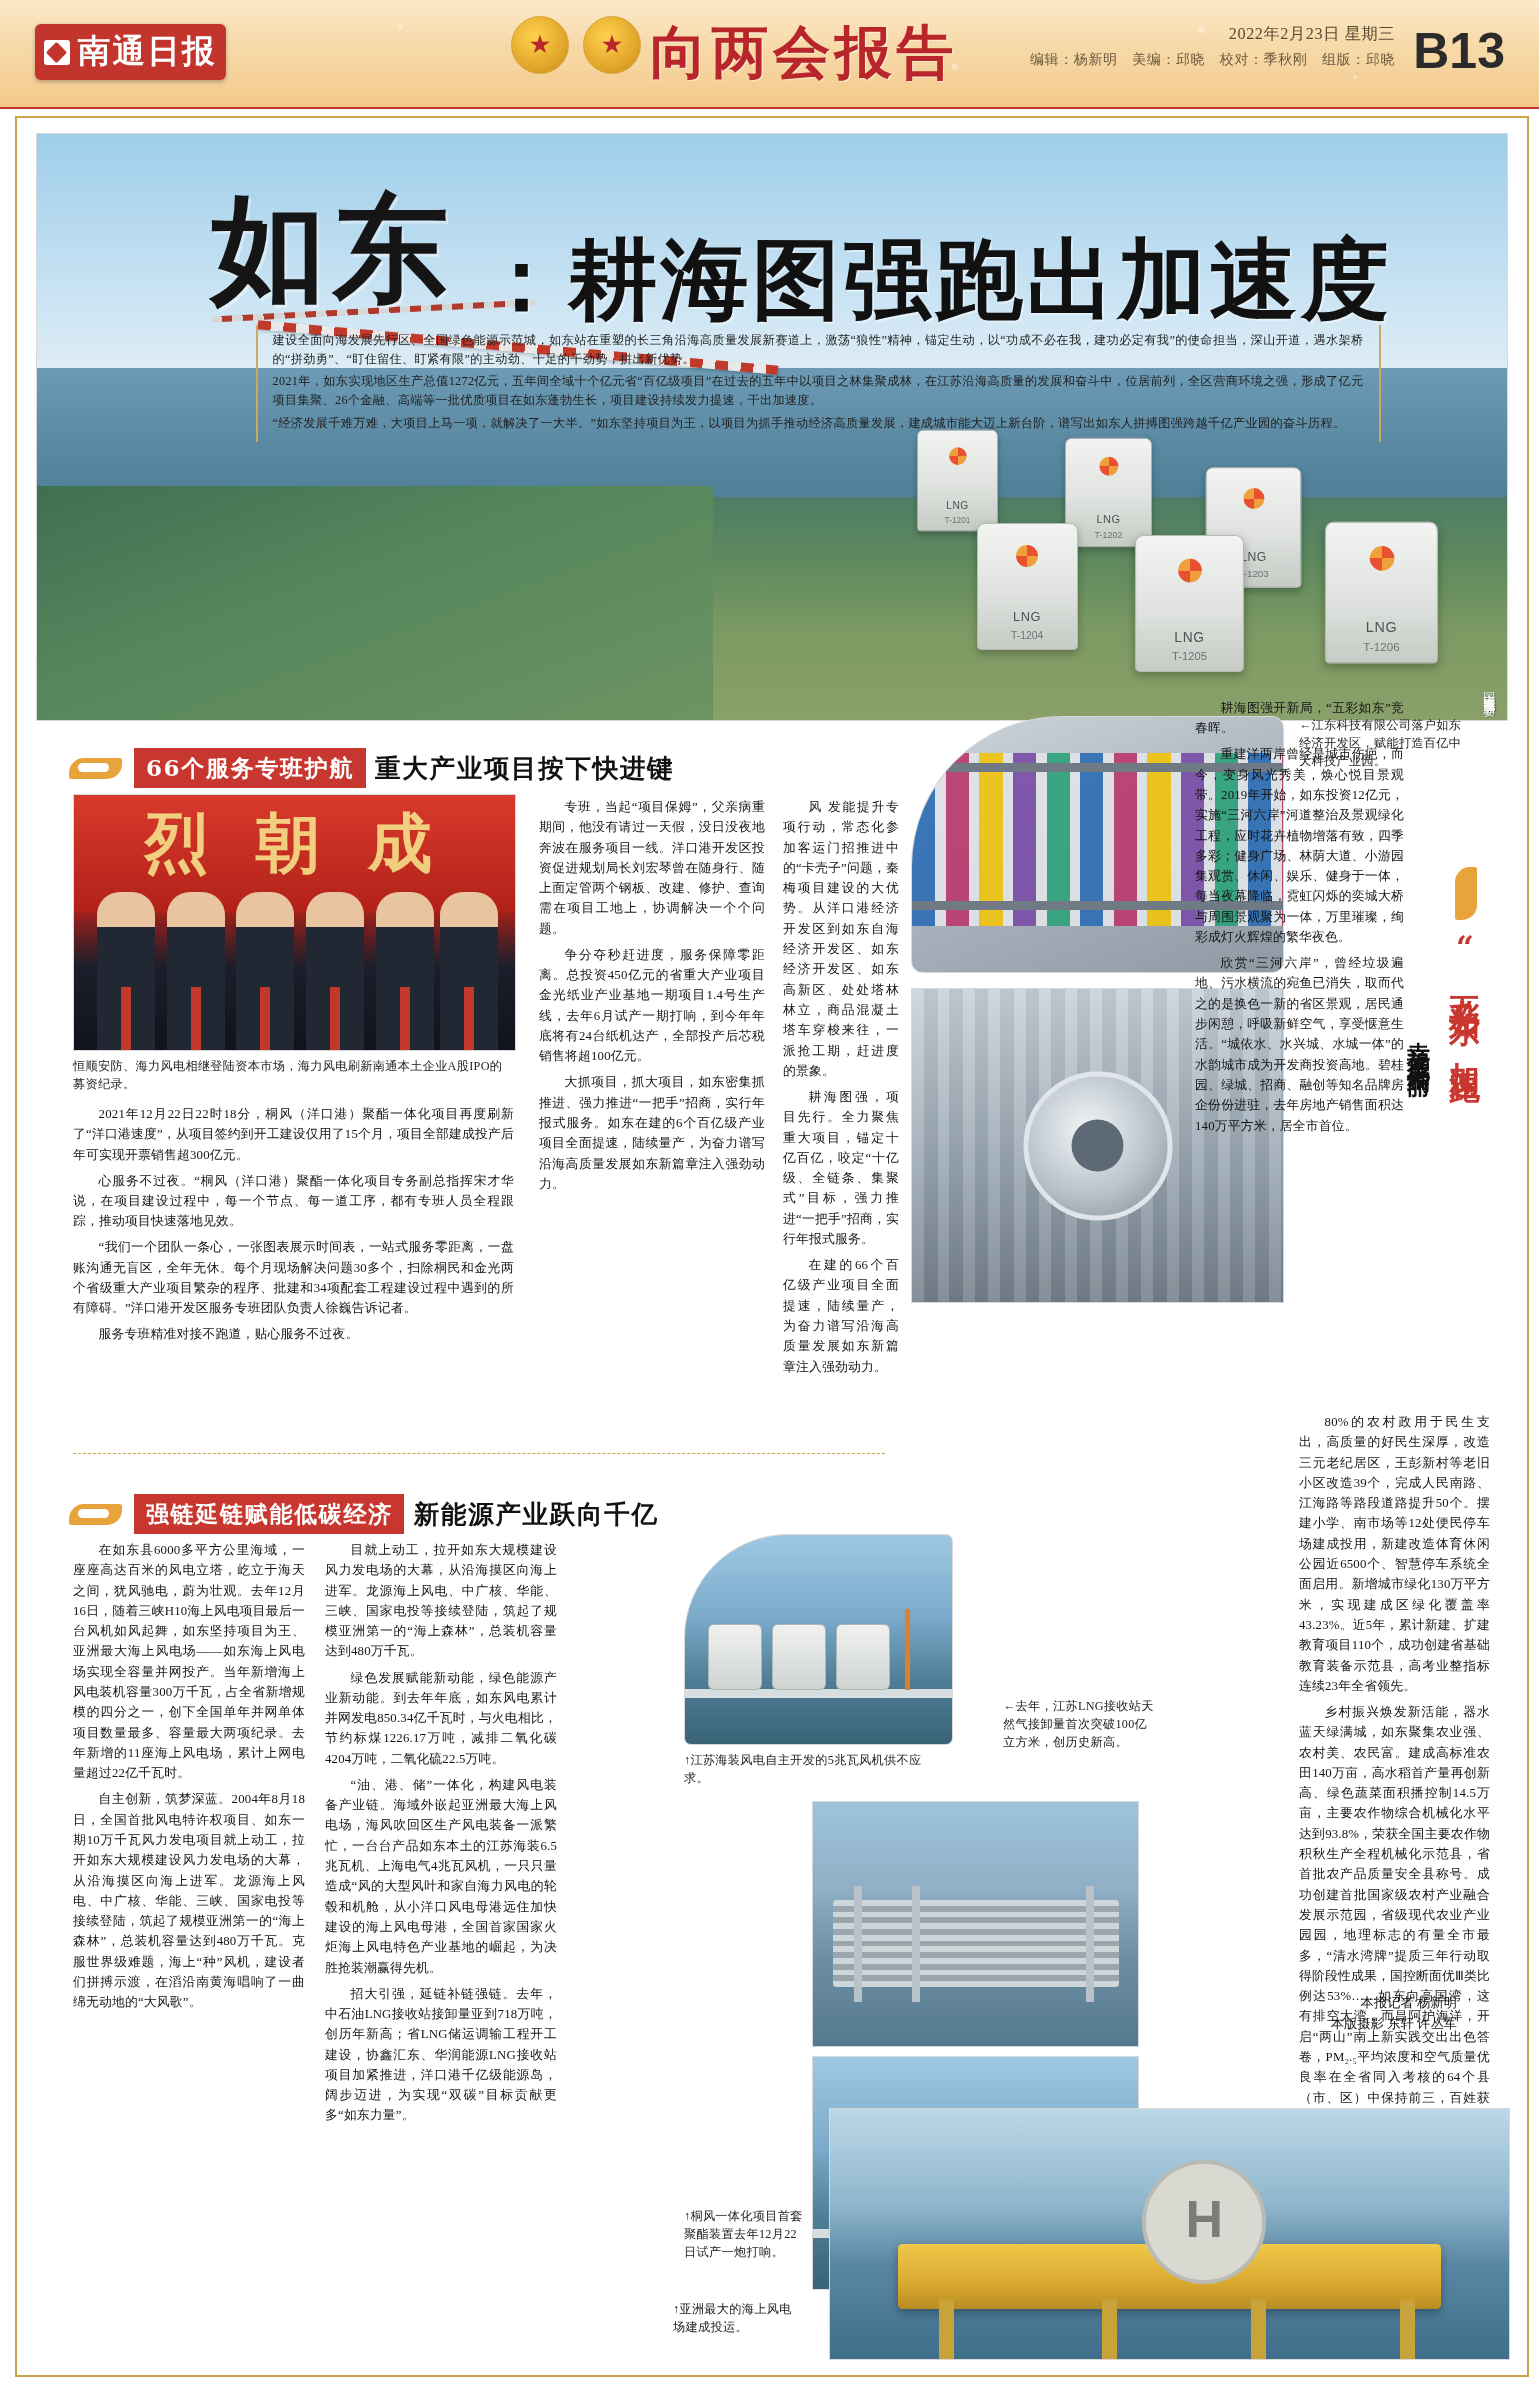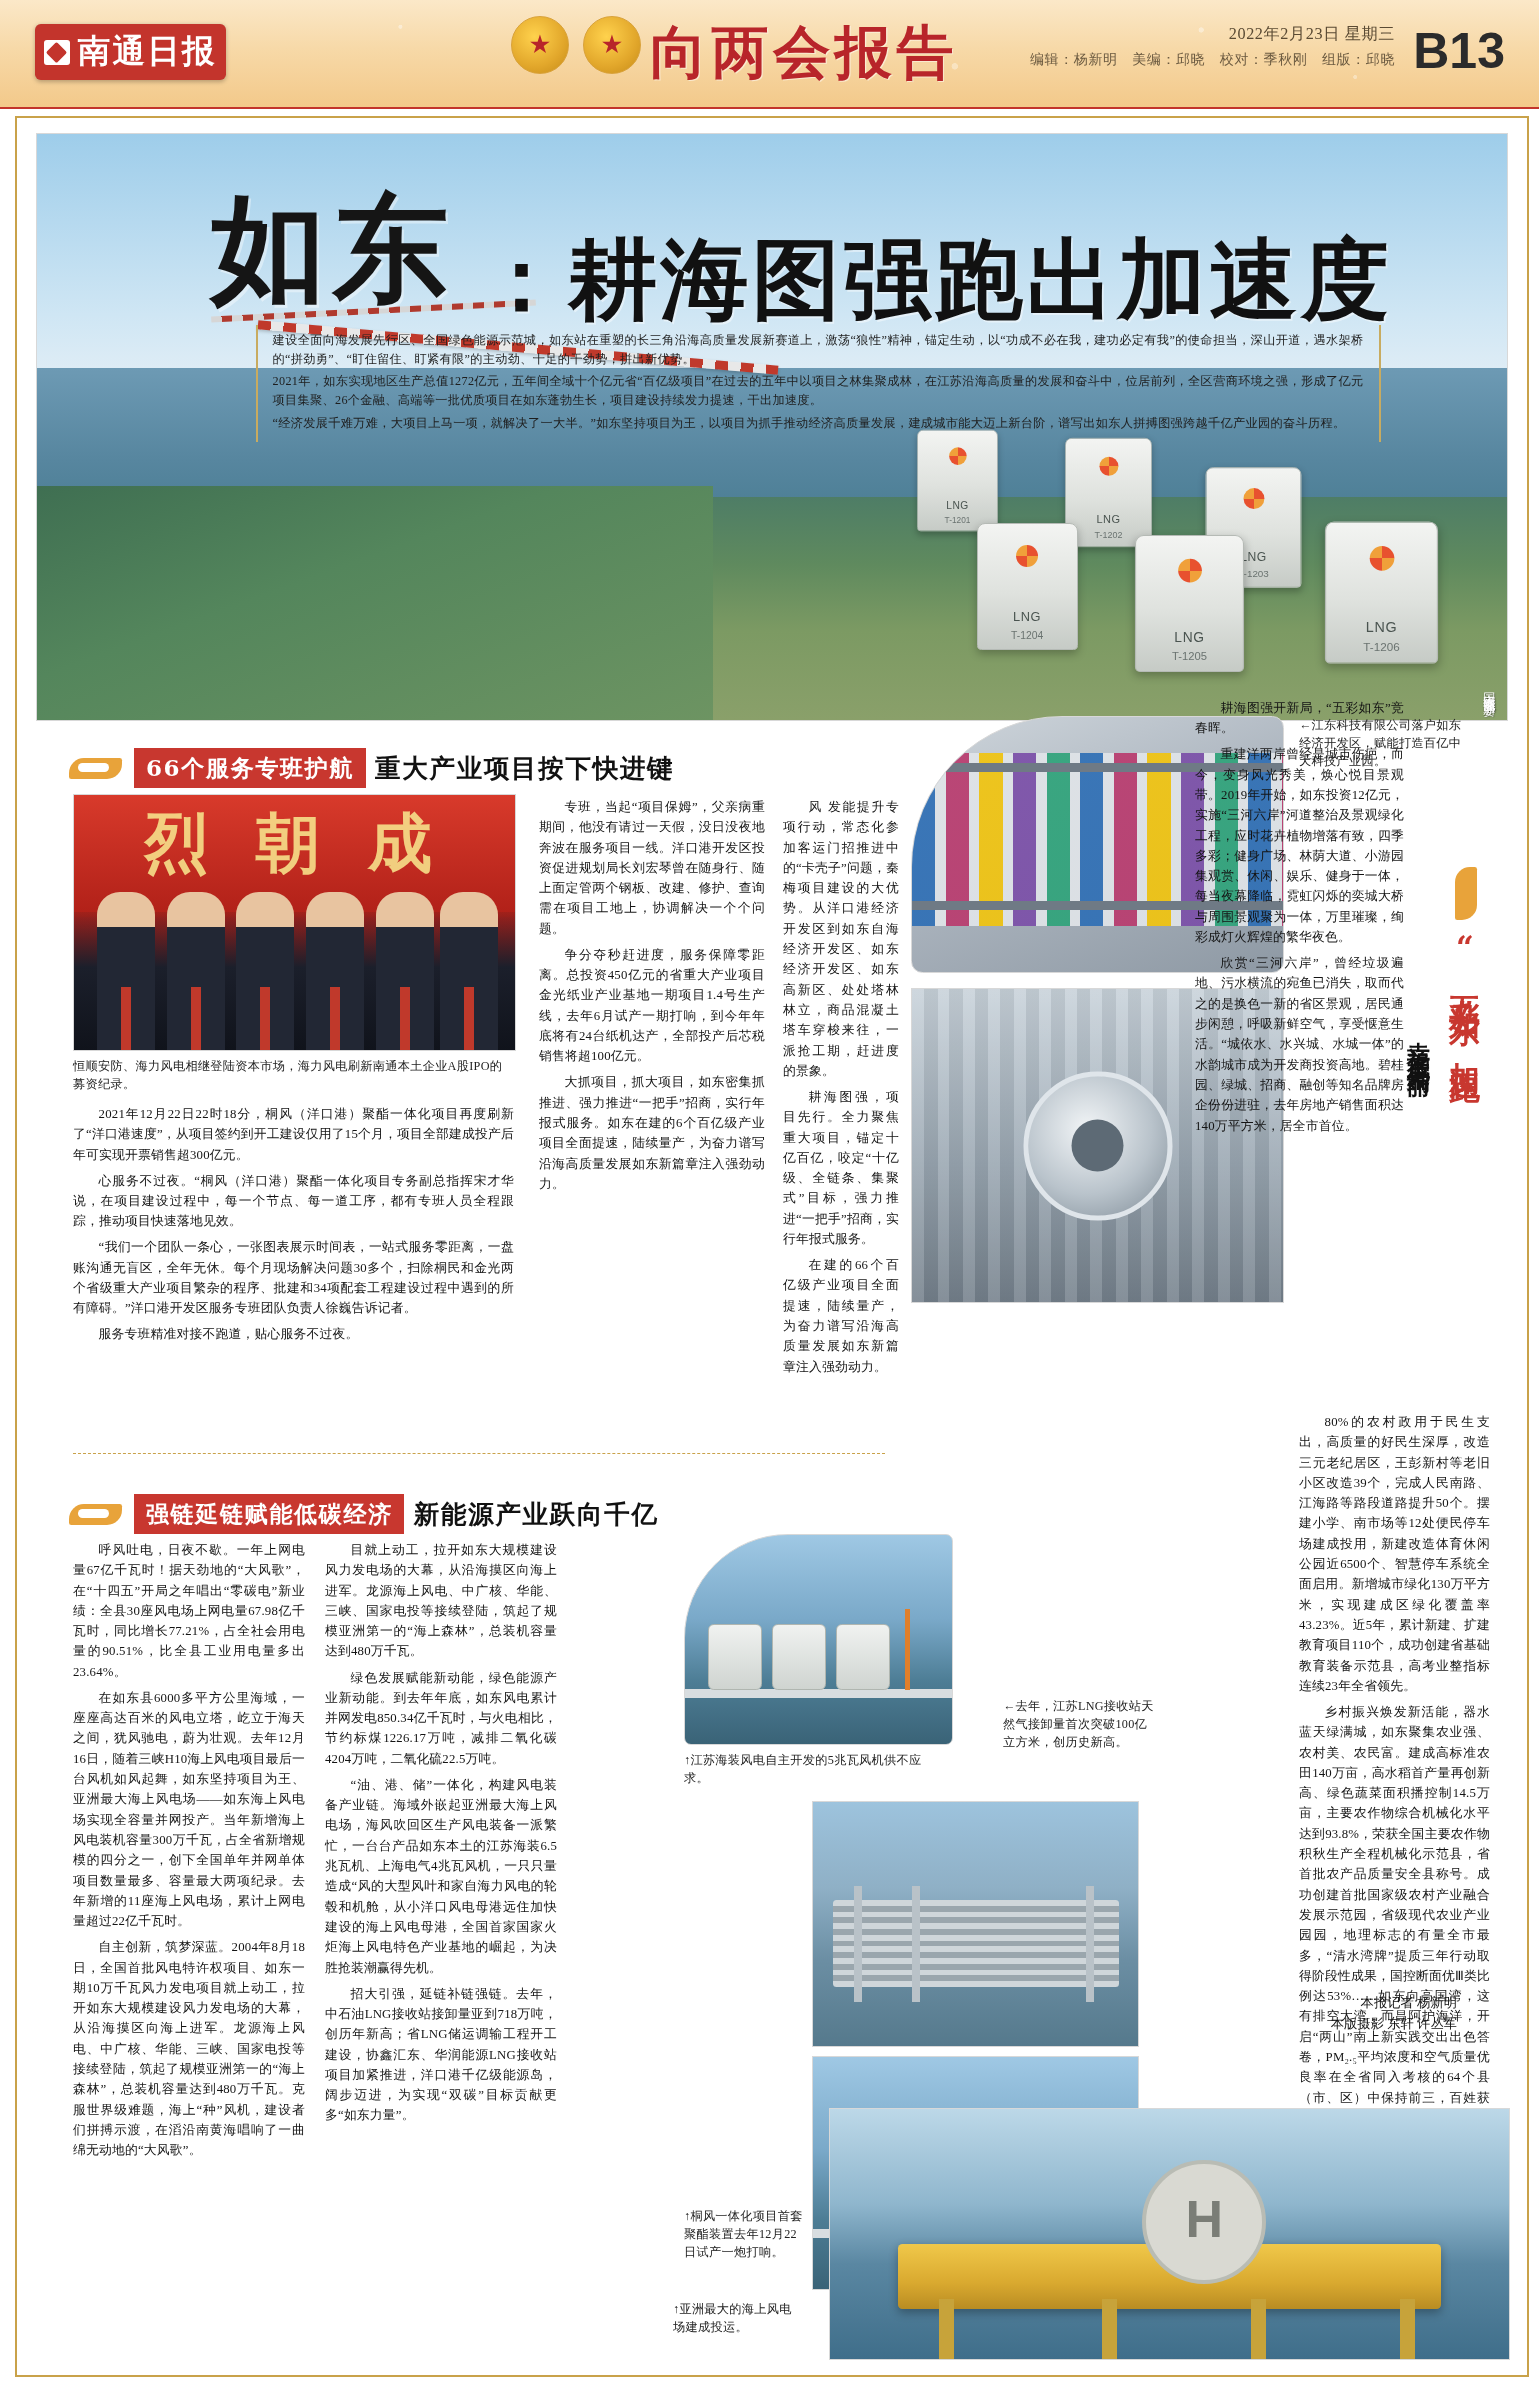"呼风吐电，日夜不歇。一年上网电量67亿千瓦时！据天劲地的“大风歌”，在“十四五”" p { html: <p>呼风吐电，日夜不歇。一年上网电量67亿千瓦时！据天劲地的“大风歌”，在“十四五”开局之年唱出“零碳电”新业绩：全县30座风电场上网电量67.98亿千瓦时，同比增长77.21%，占全社会用电量的90.51%，比全县工业用电量多出23.64%。</p> -> none }
